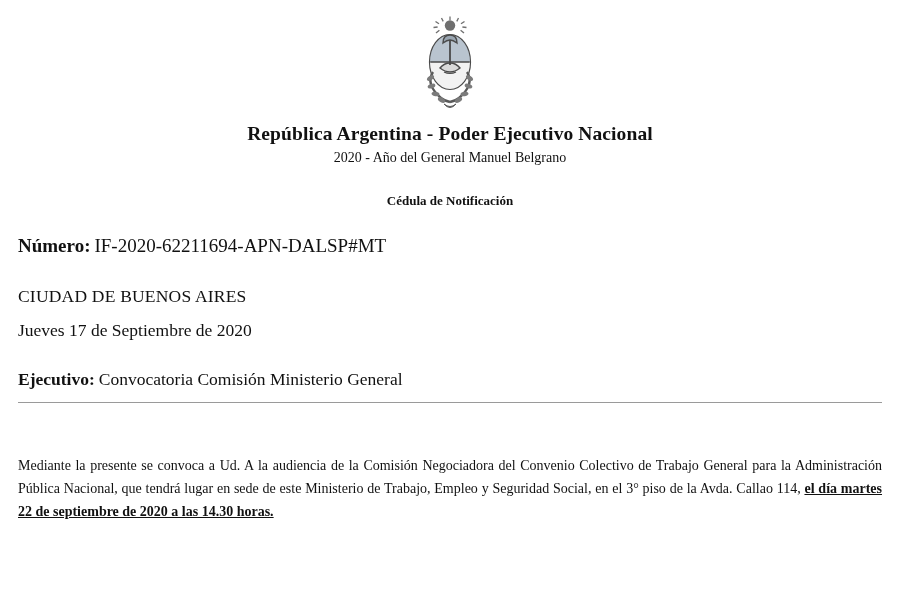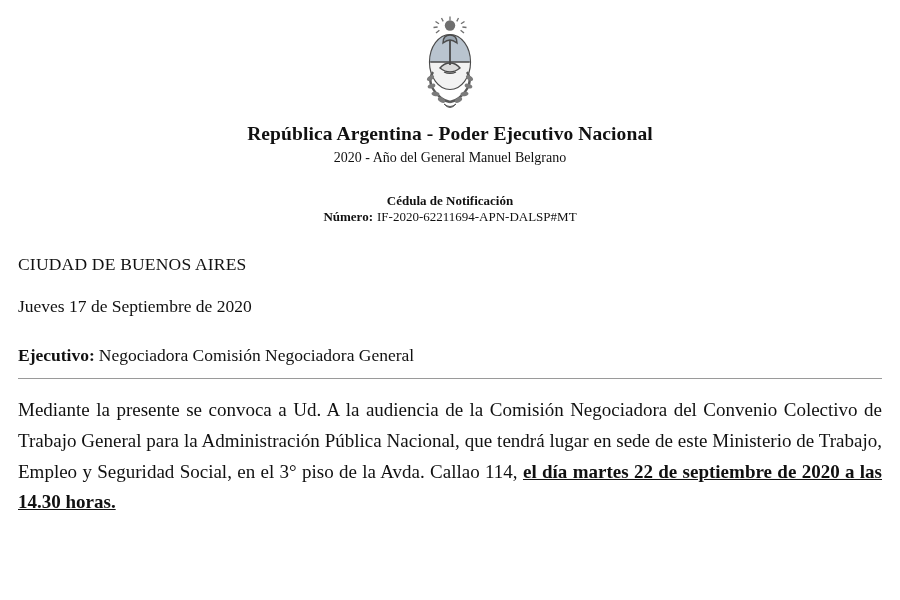"Número: IF-2020-62211694-APN-DALSP#MT" .number-line { font-size: 13px -> 19px; margin-top: none -> 26px; text-align: center -> left }
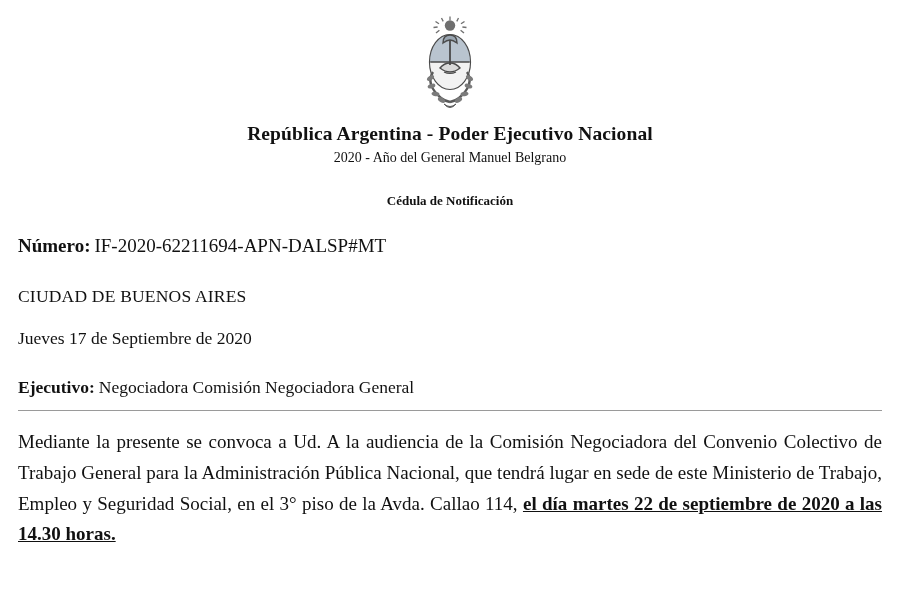"Jueves 17 de Septiembre de" .date { margin-top: 16px -> 8px }
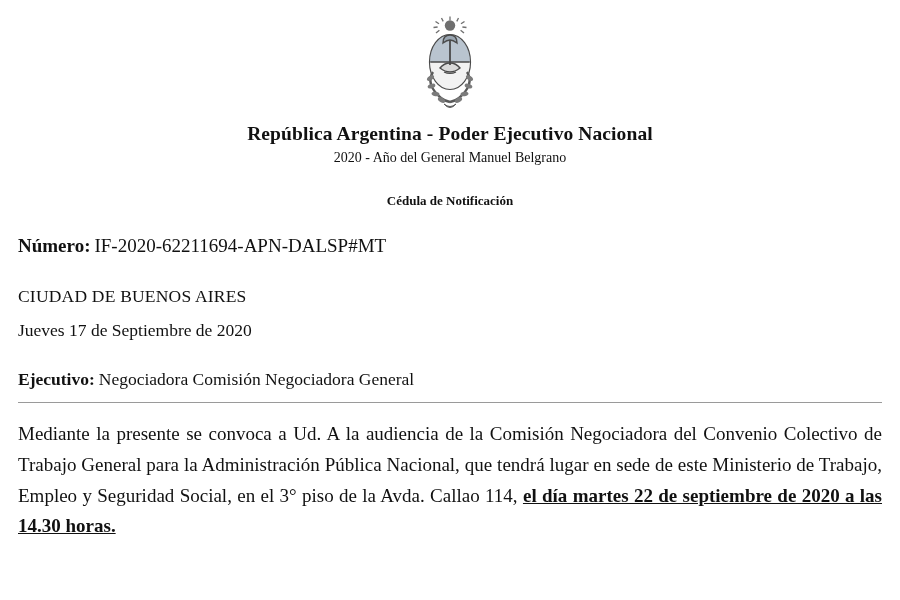"Negociadora Comisión Negociadora General" span.val { text: Negociadora Comisión Negociadora -> Convocatoria Comisión Ministerio }
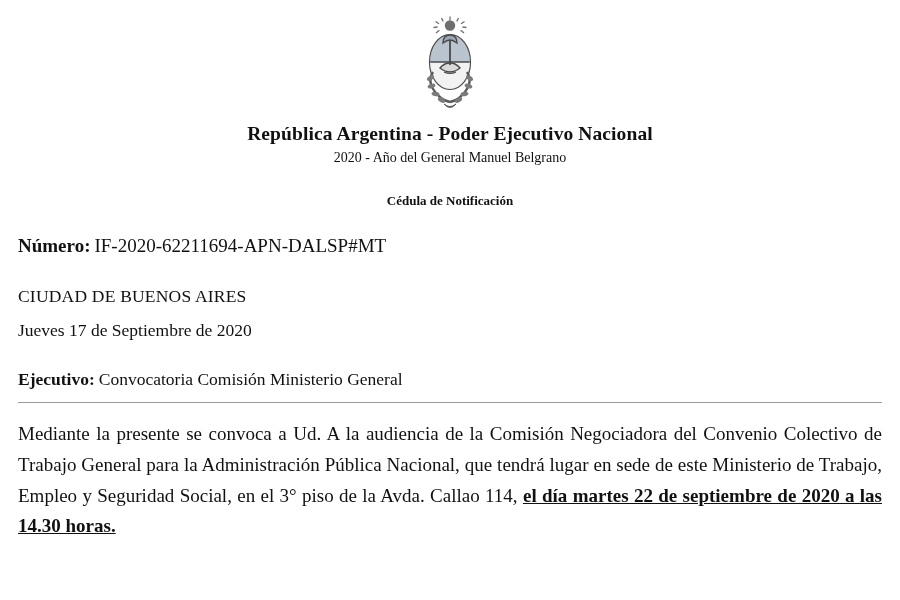"Mediante la presente se convoca" .body-text { font-size: 19px -> 14px; margin-top: 16px -> 52px }
